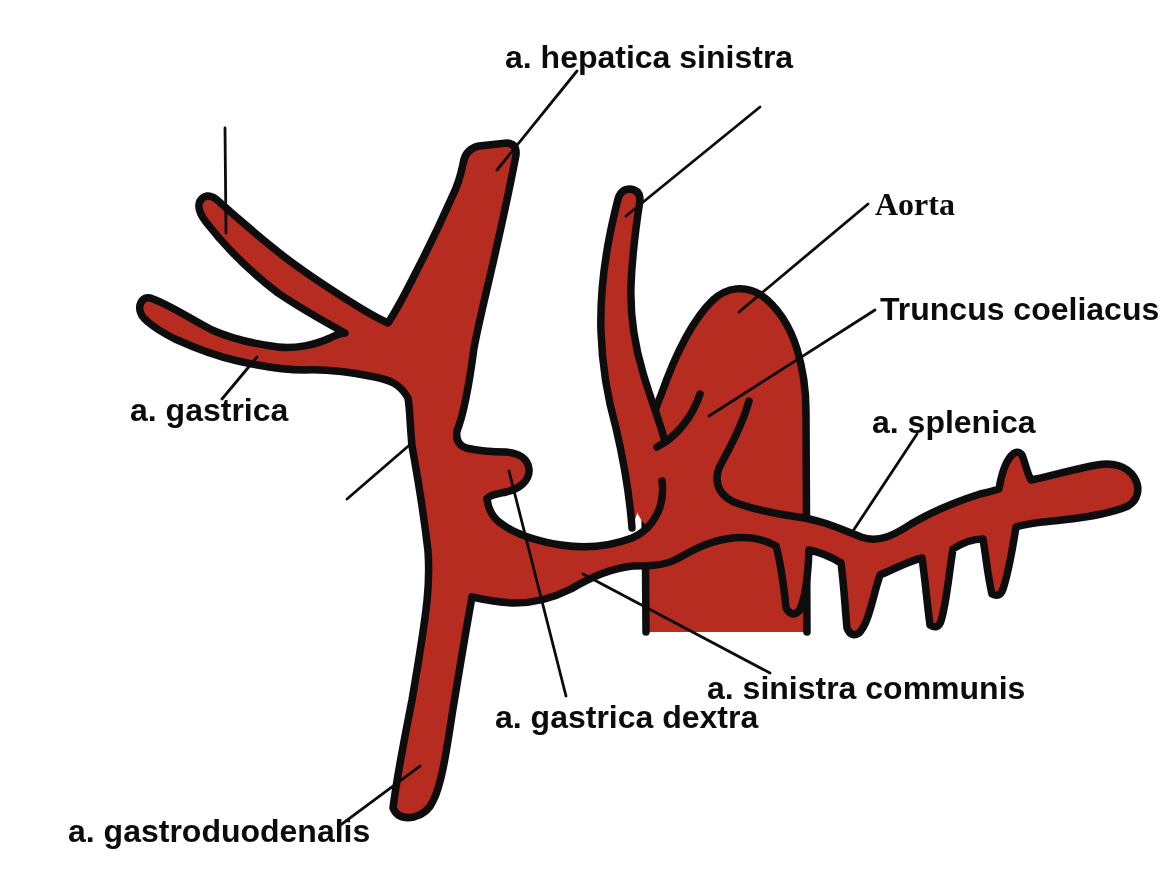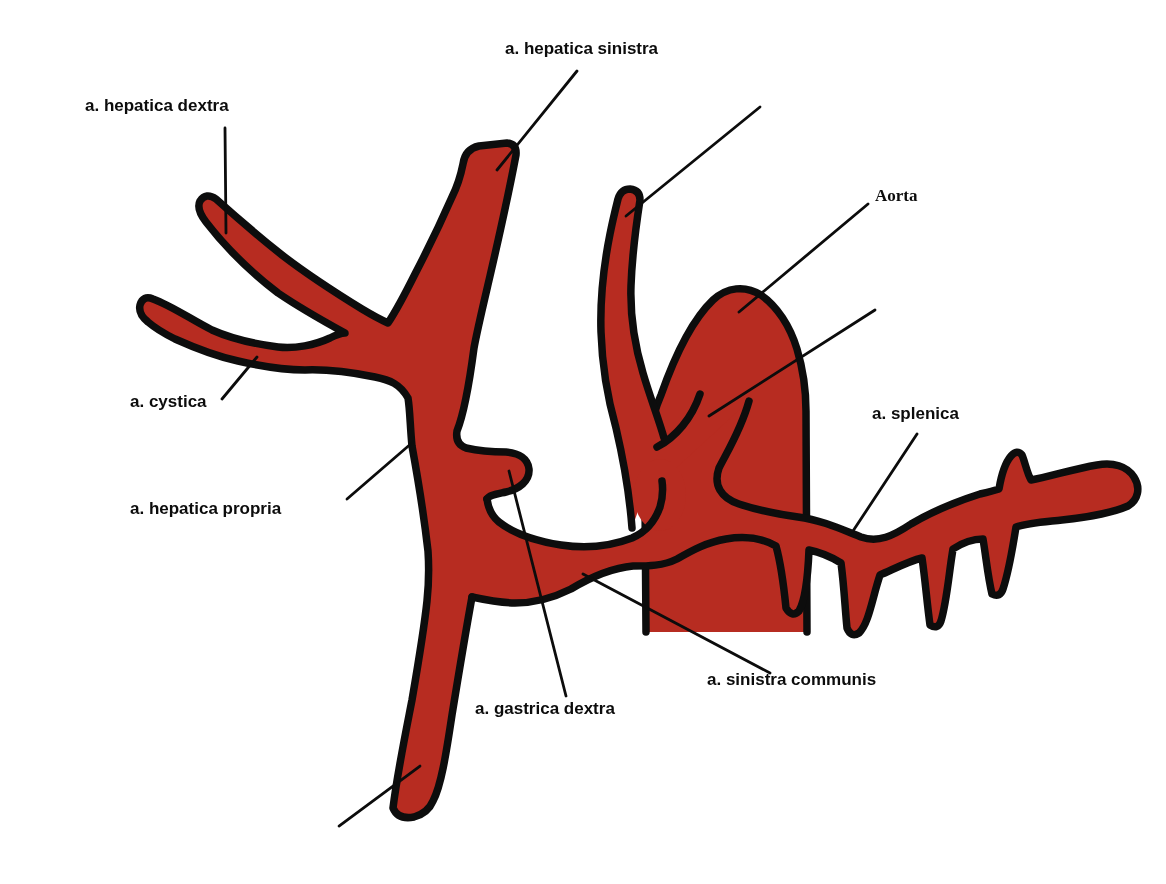"a. hepatica sinistra" .lbl { font-size: 17px -> 32px }
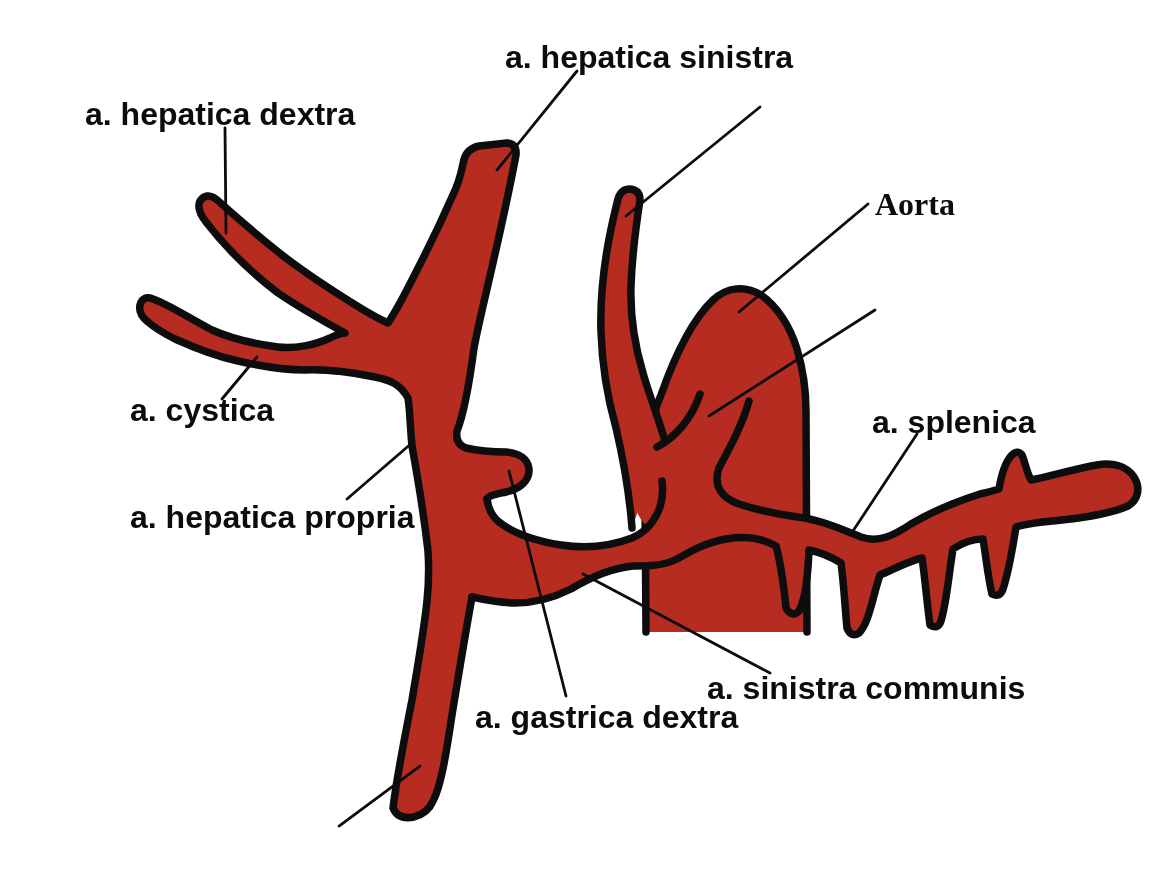"a. hepatica dextra" div.lbl { html: <div>a. hepatica dextra</div> -> none }
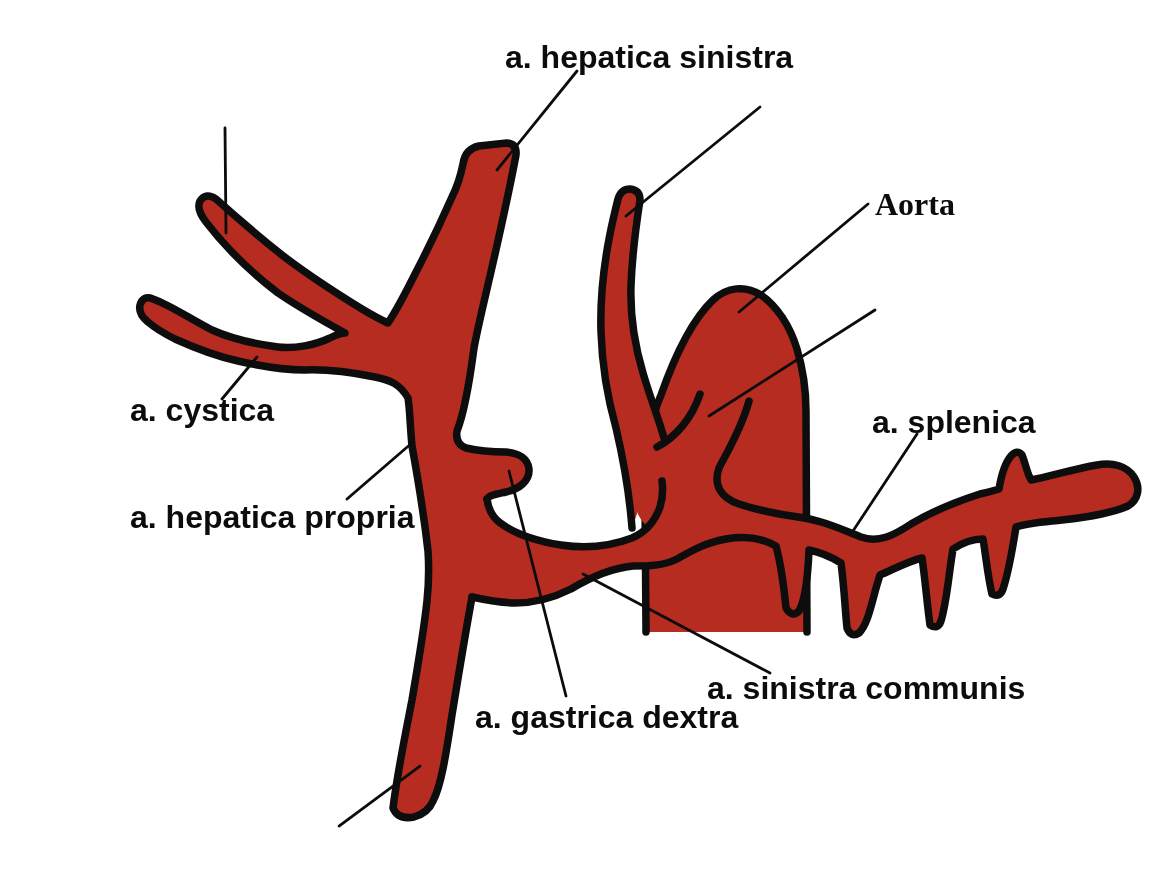"Truncus coeliacus" div.lbl { html: none -> <div>Truncus coeliacus</div> }
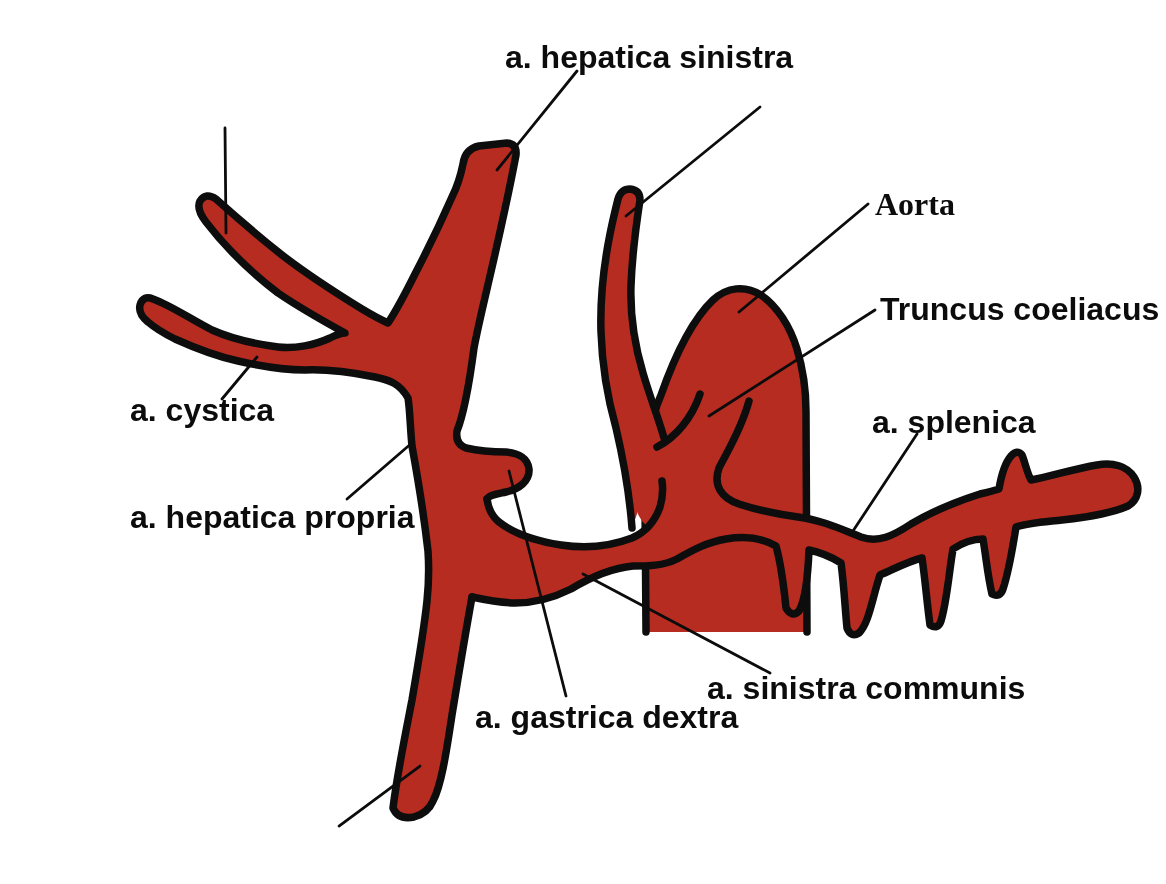"a. cystica" div.lbl { text: cystica -> gastrica }
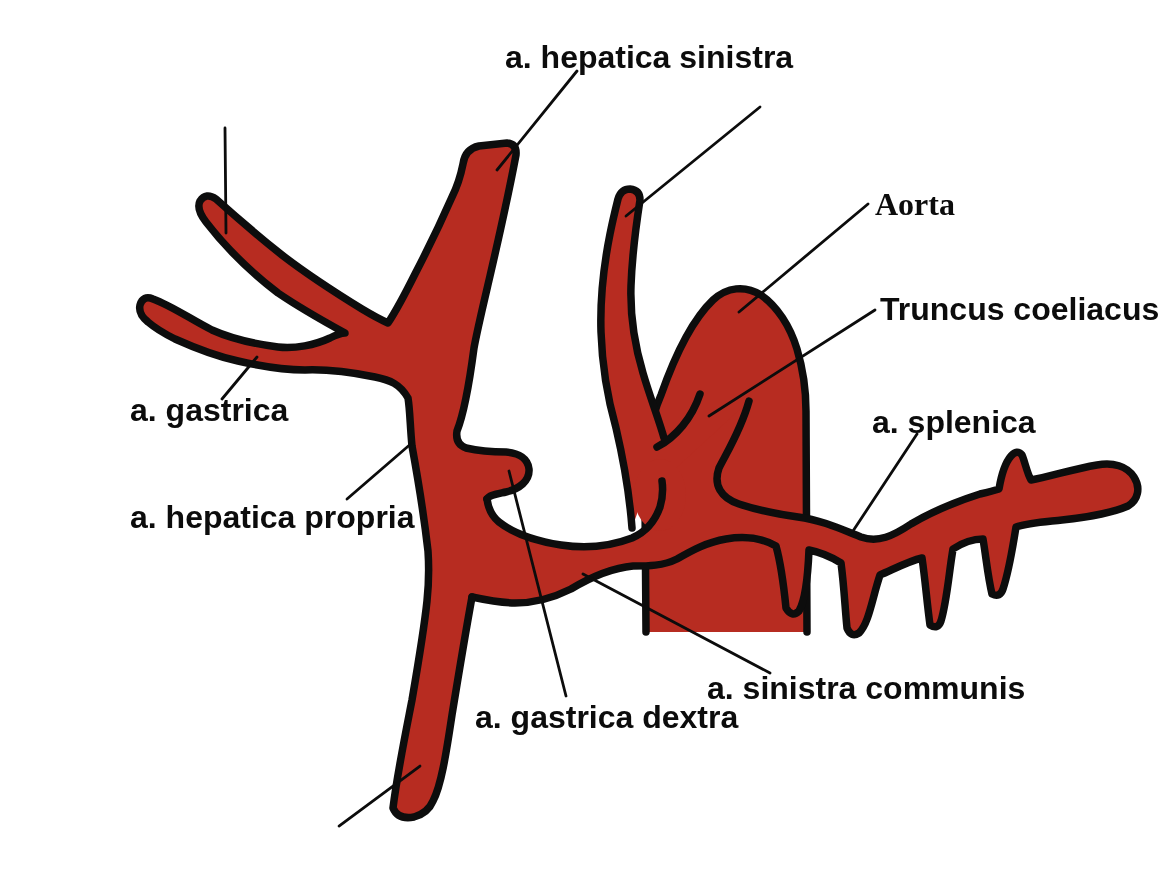"a. hepatica propria" div.lbl { html: <div>a. hepatica propria</div> -> none }
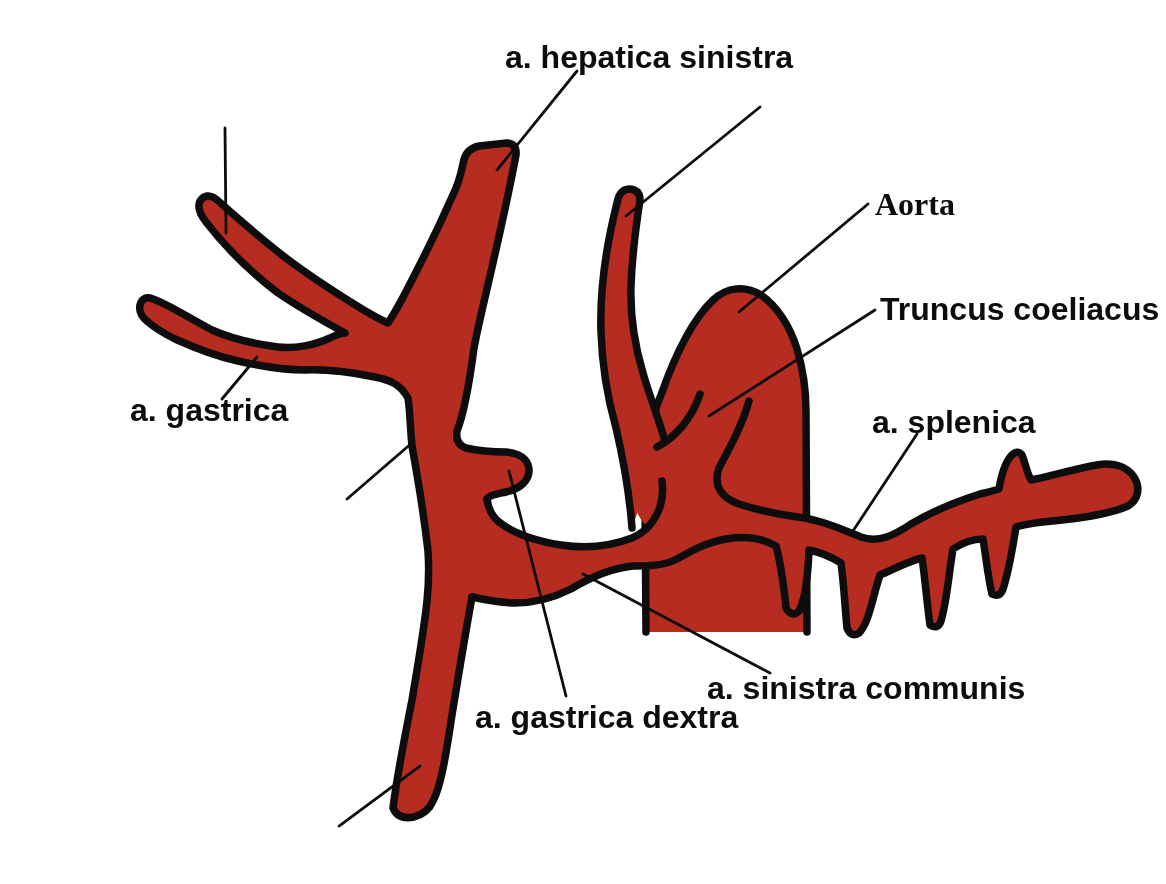"a. gastrica dextra" div.lbl { left: 475px -> 495px }
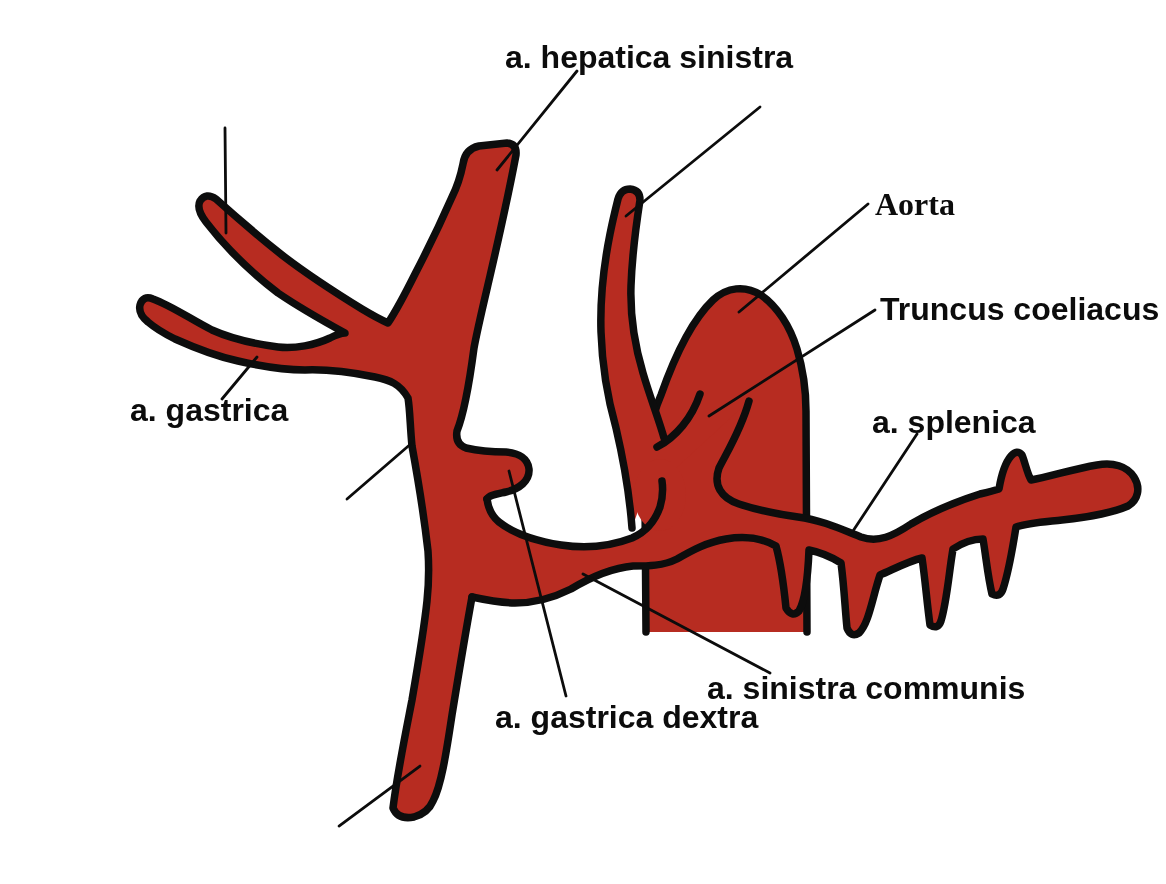"a. gastroduodenalis" div.lbl { html: none -> <div>a. gastroduodenalis</div> }
